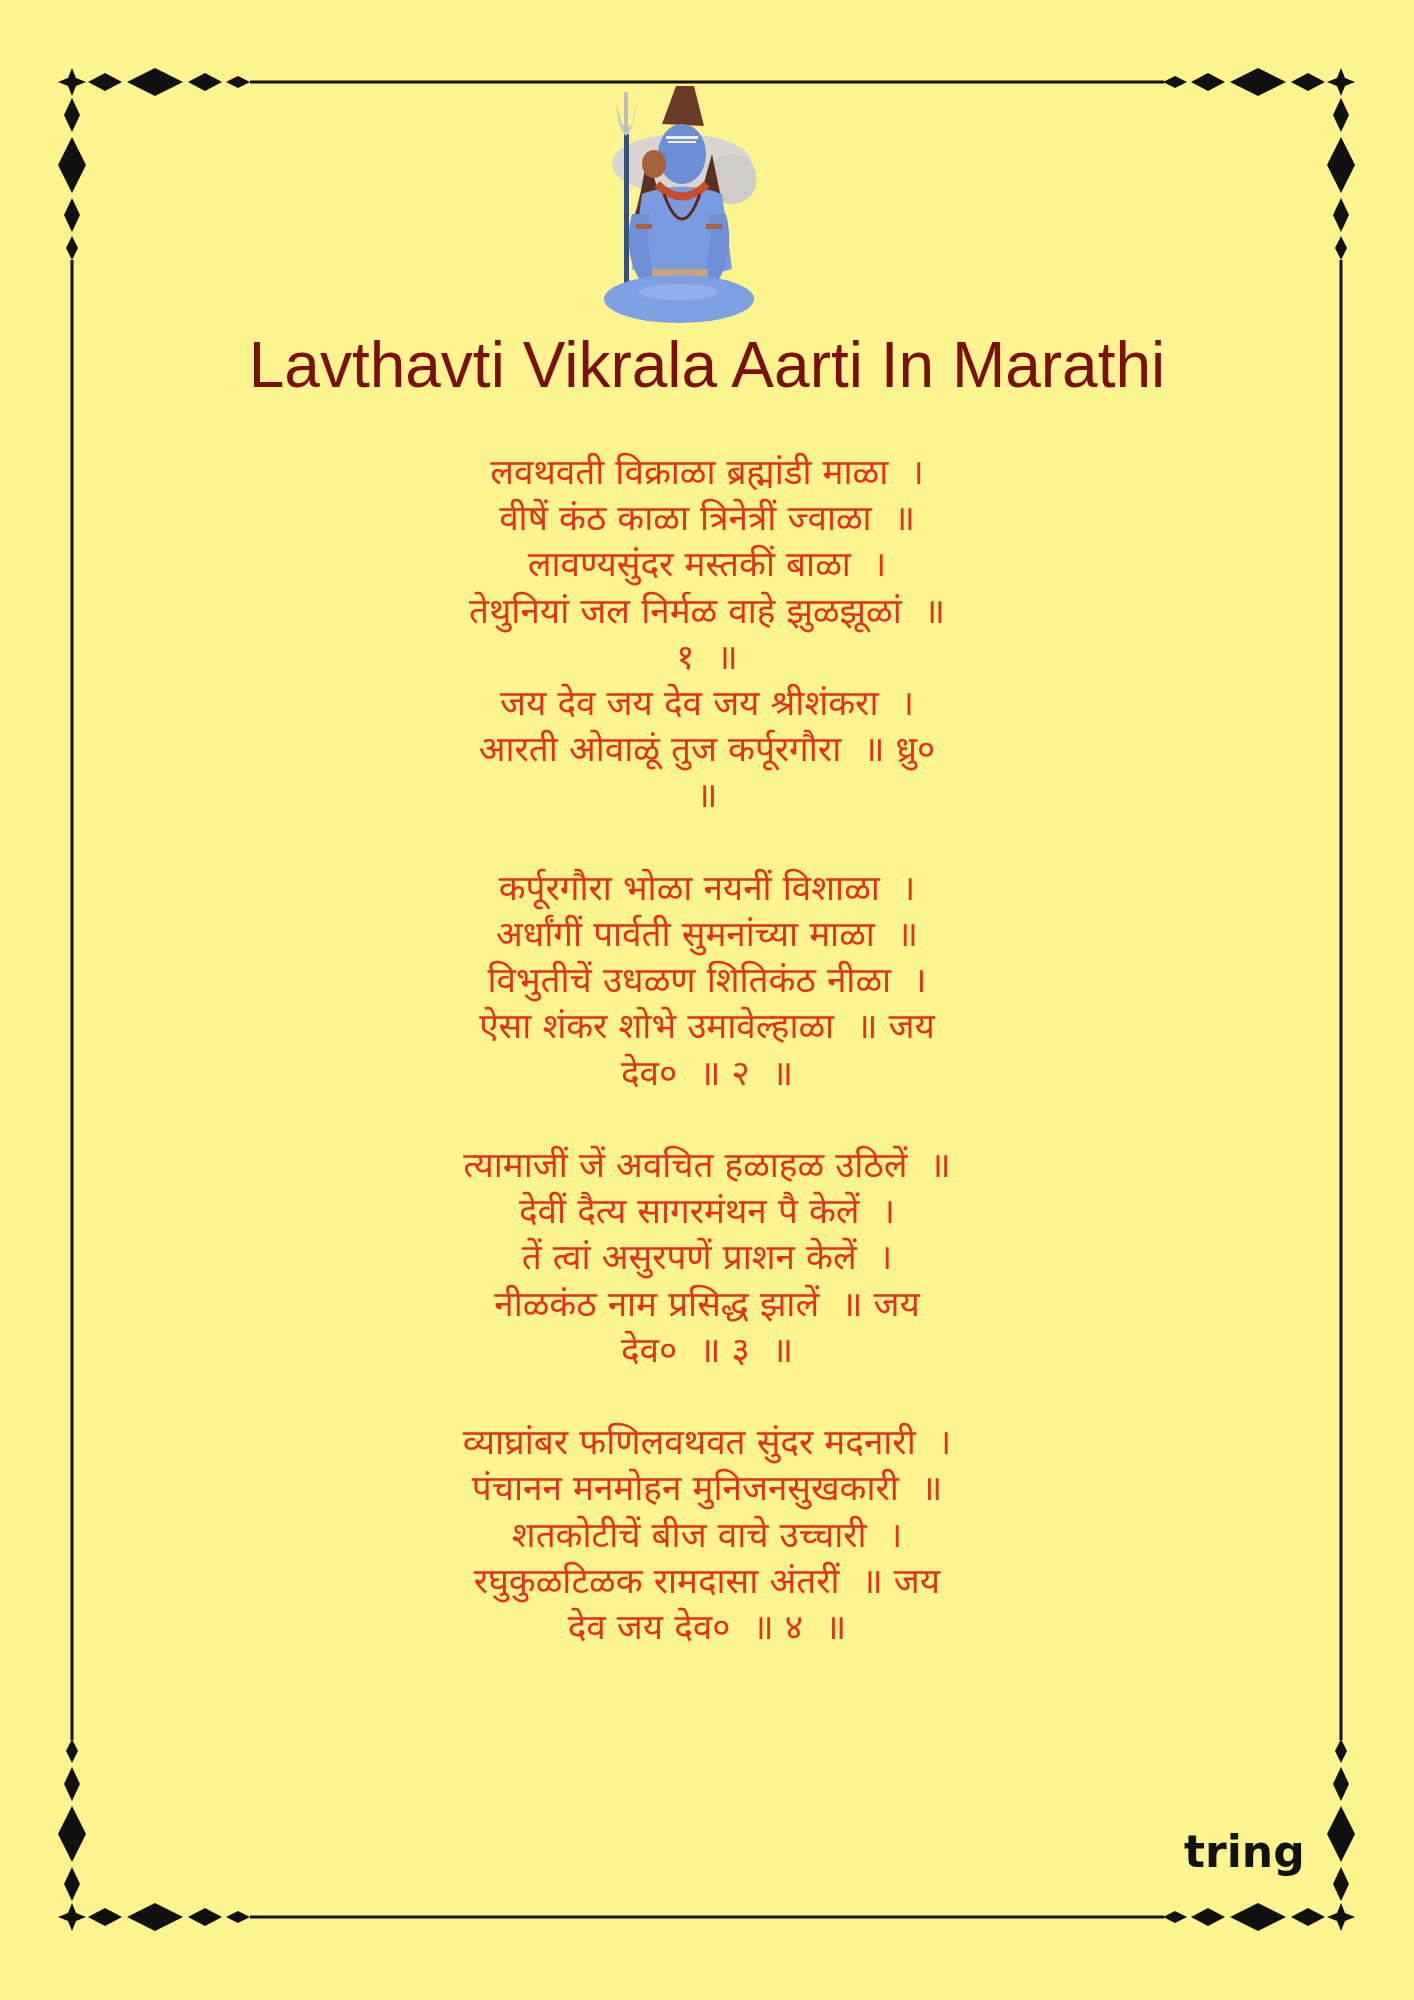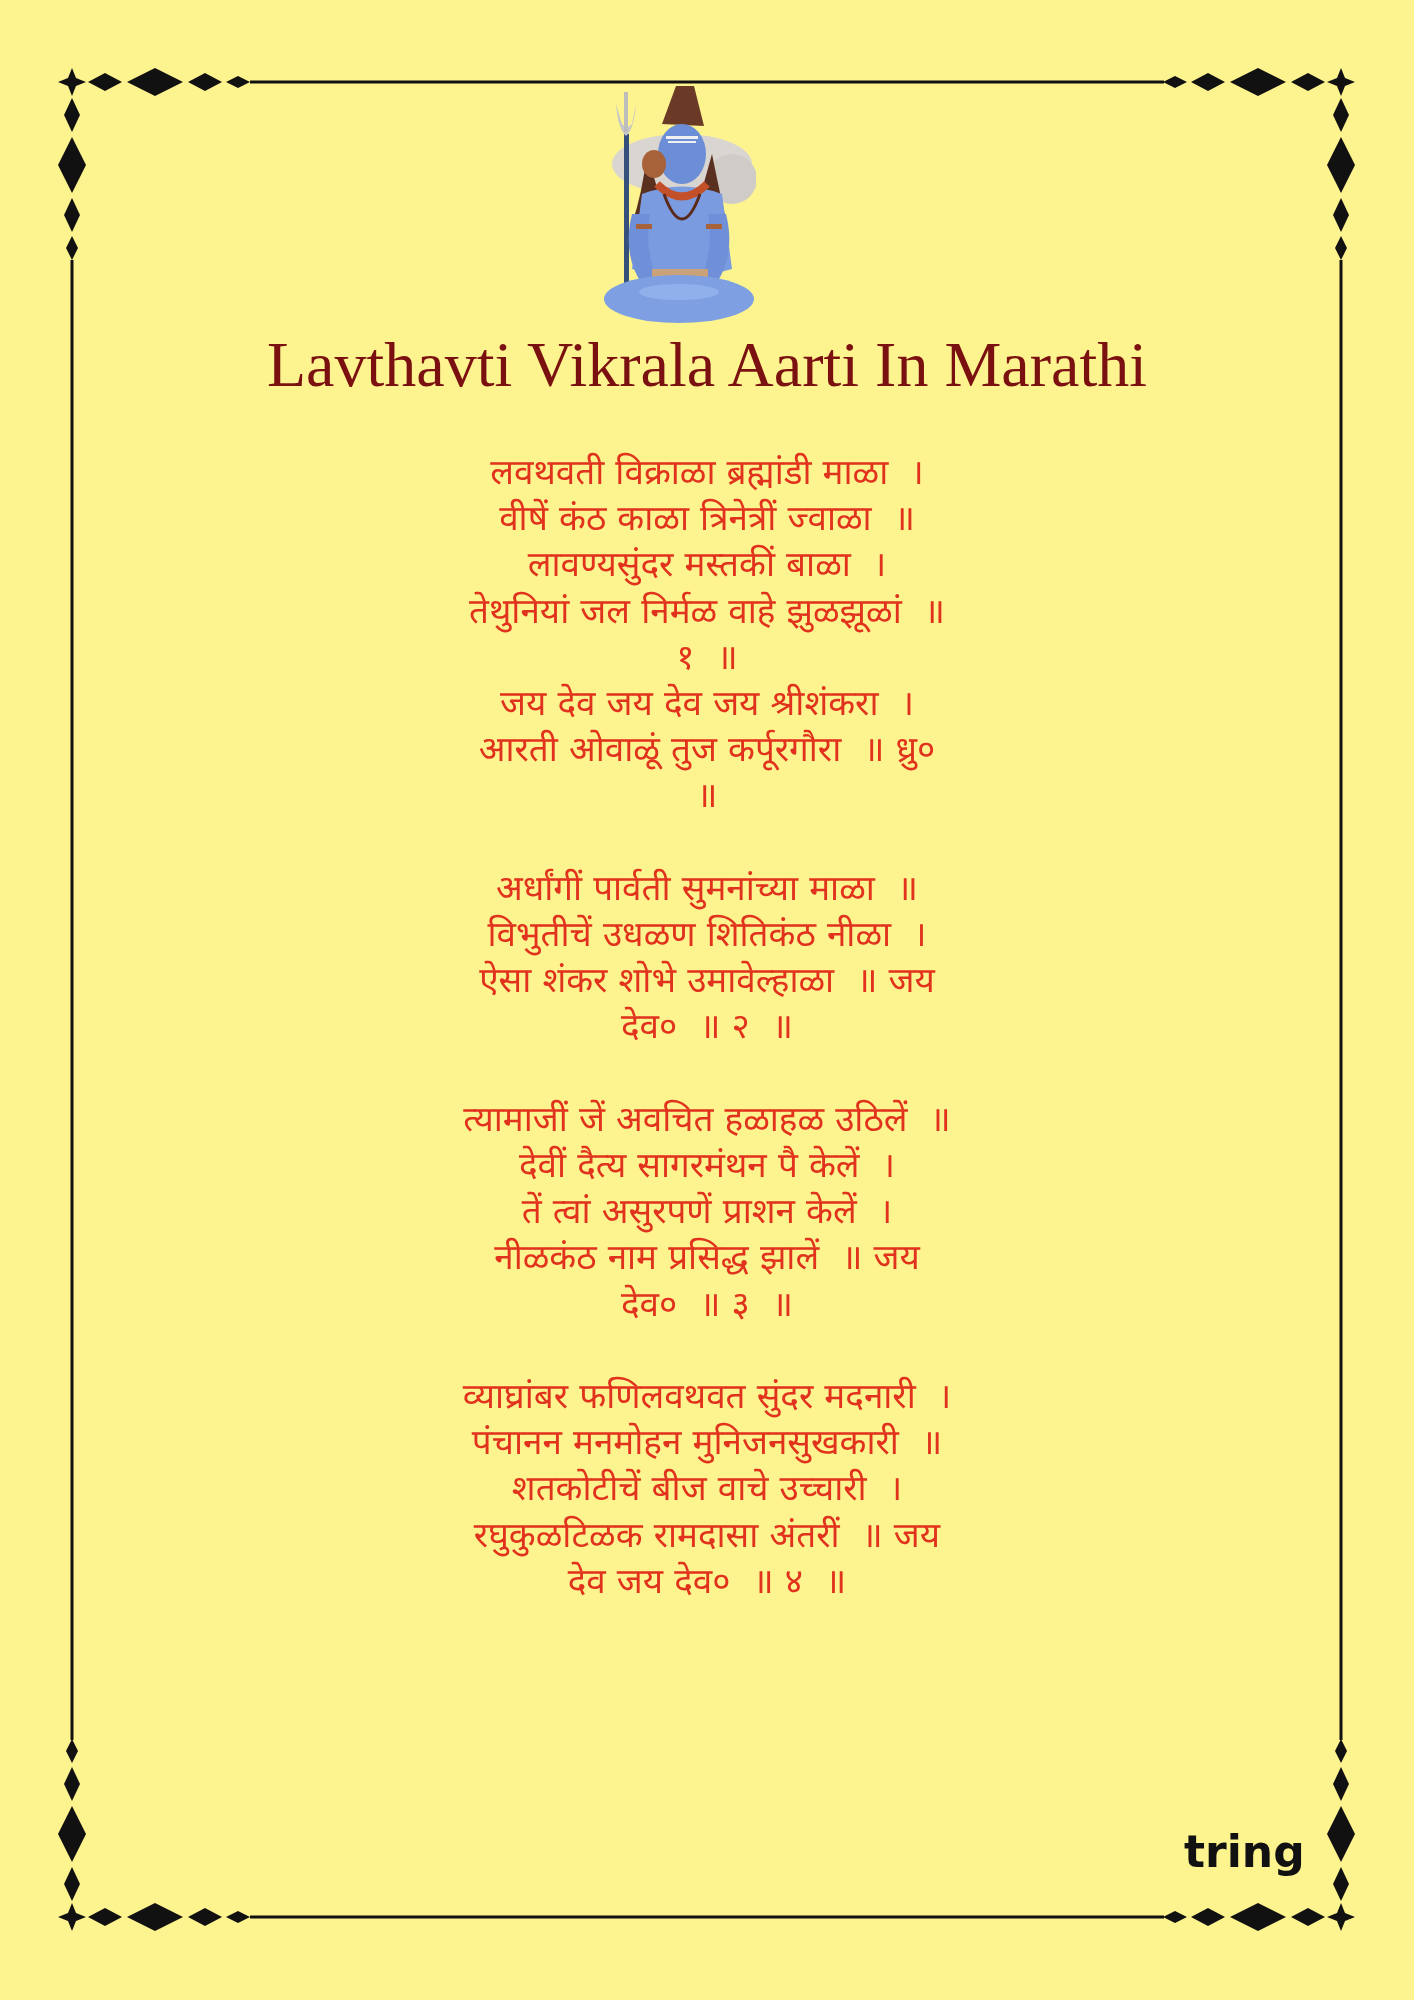"Lavthavti Vikrala Aarti In Marathi" .title { font-family: Liberation Serif, serif -> Liberation Sans, sans-serif }
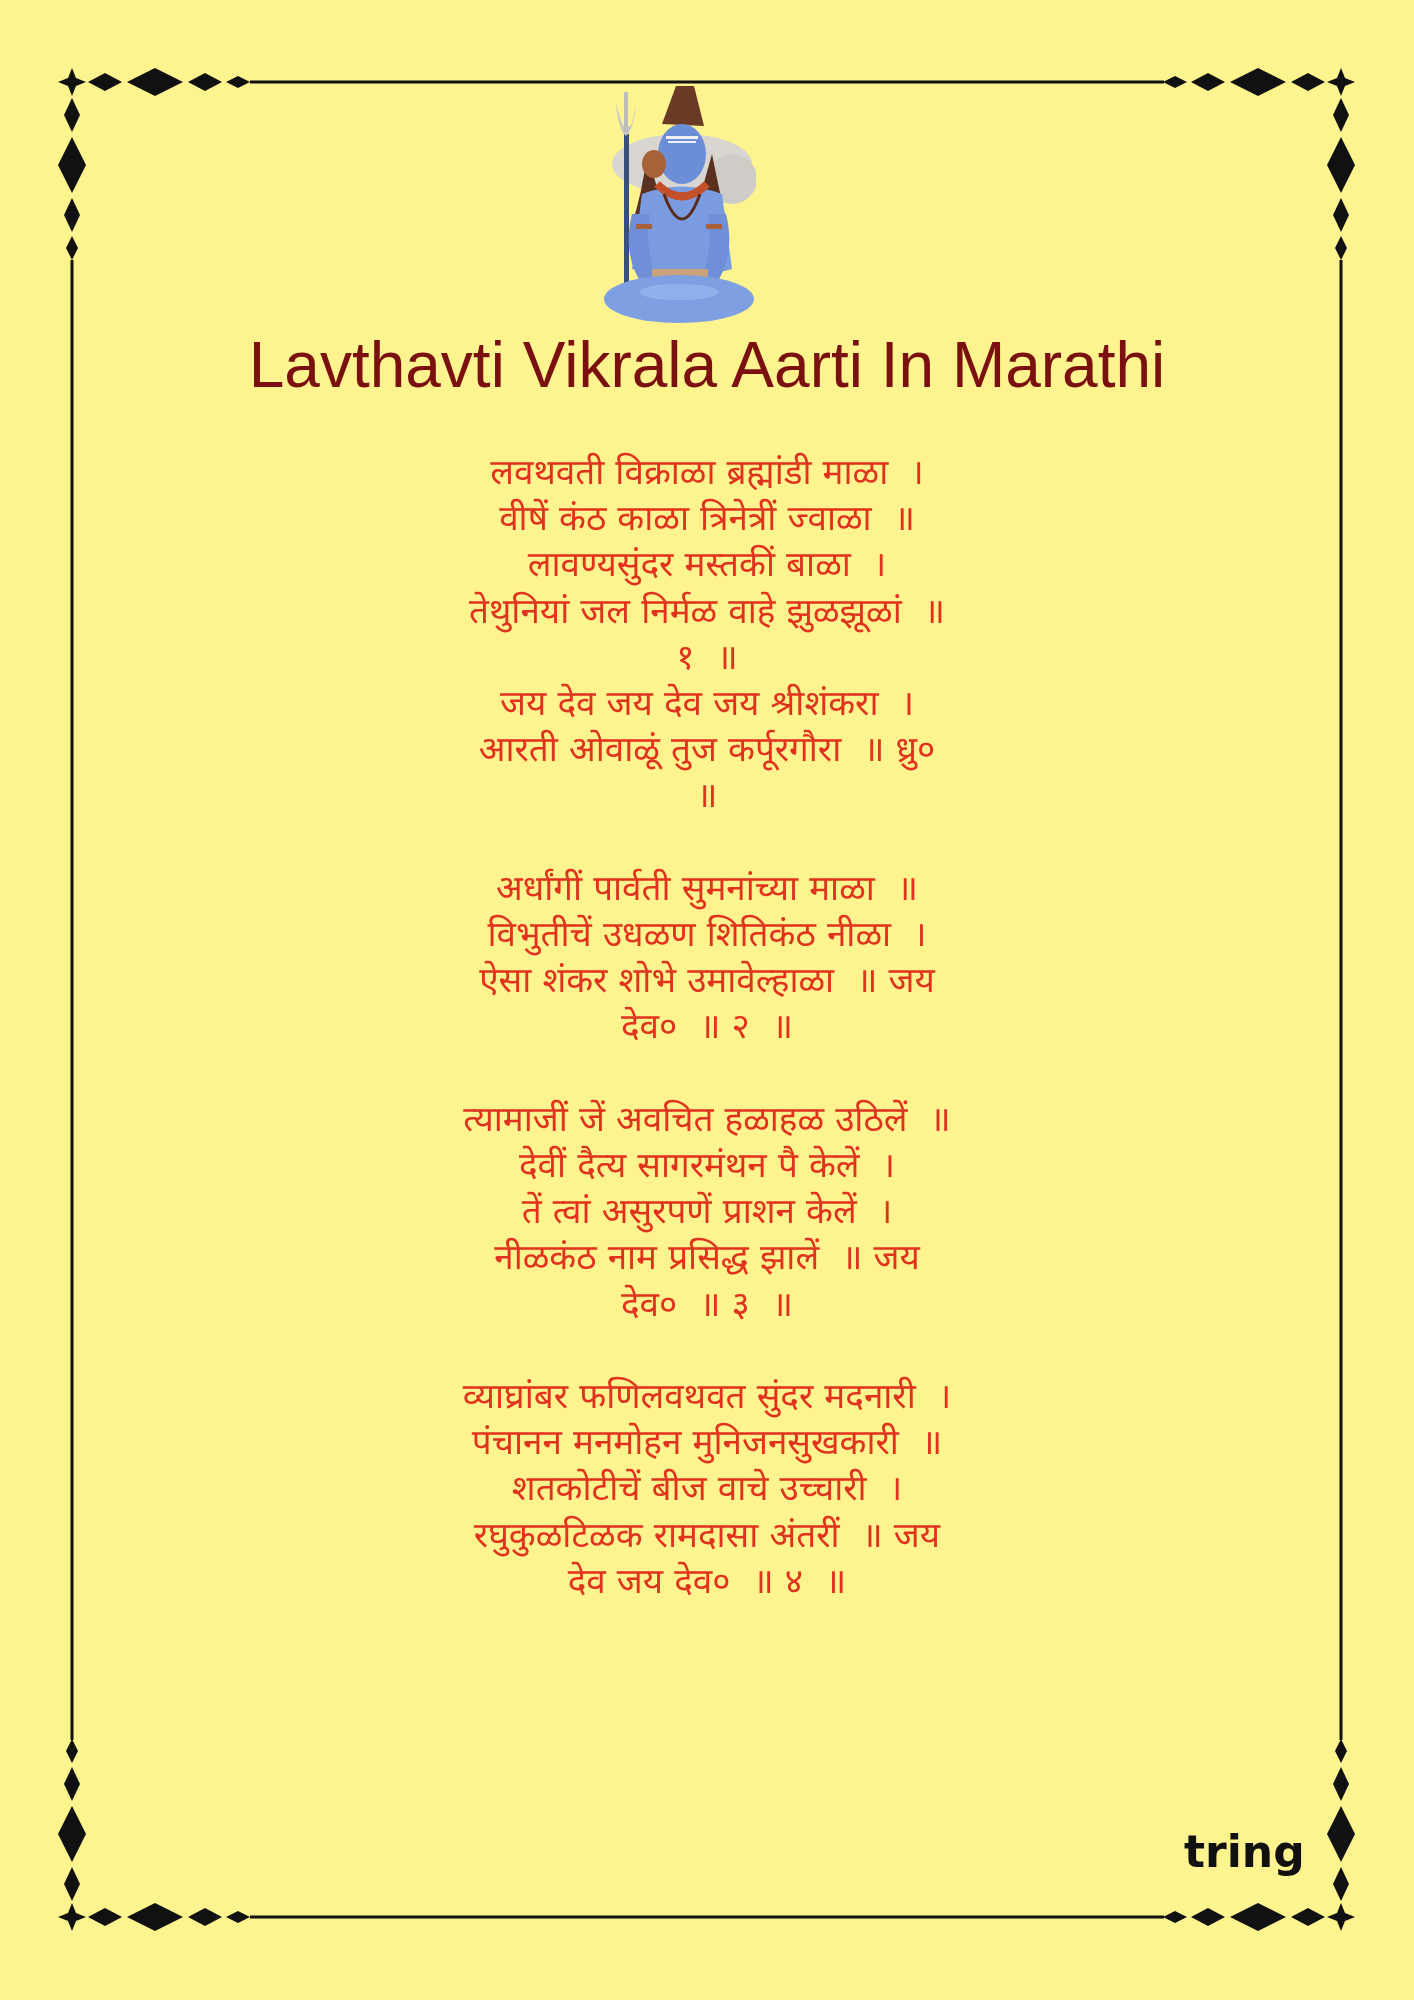"कर्पूरगौरा भोळा नयनीं विशाळा ।" span.verse-line { html: none -> <span>कर्पूरगौरा भोळा नयनीं विशाळा ।</span> }
